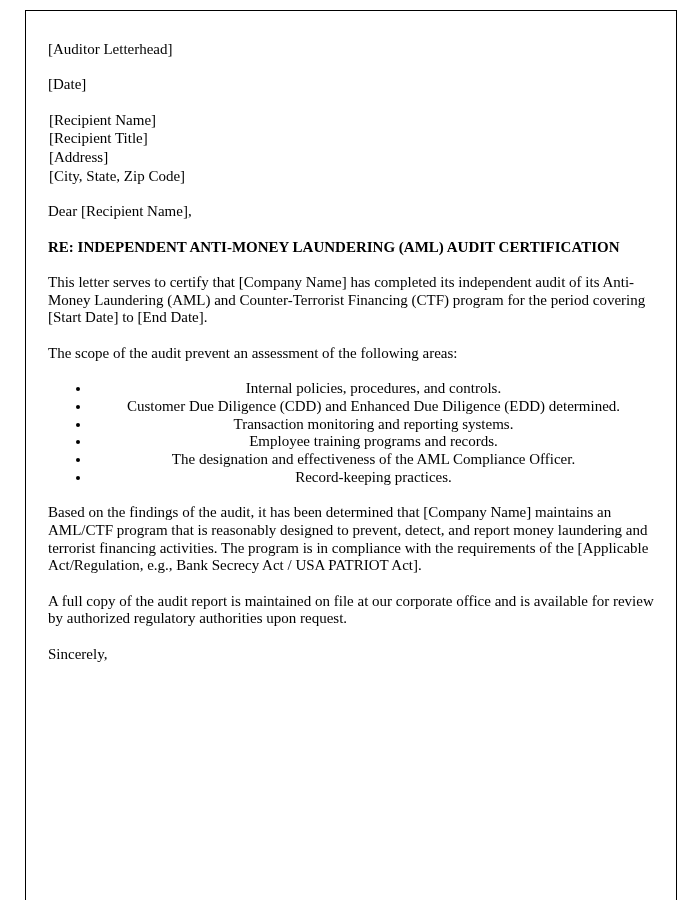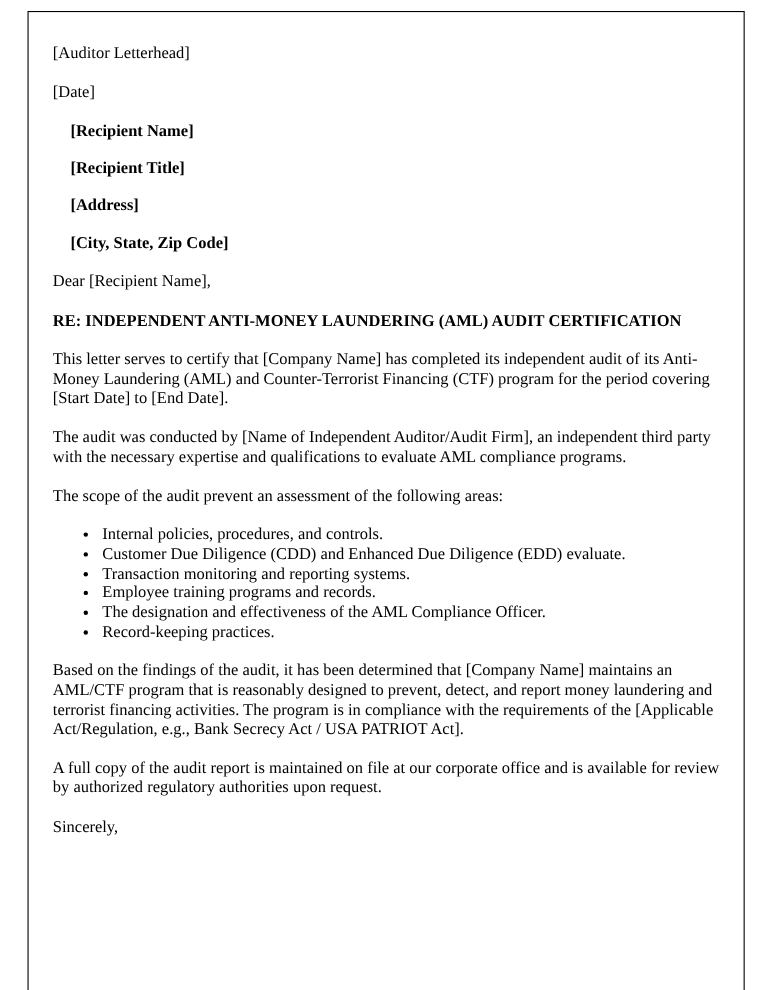"[Recipient Name]" .line { font-weight: bold -> none; margin: 16px -> 1px }
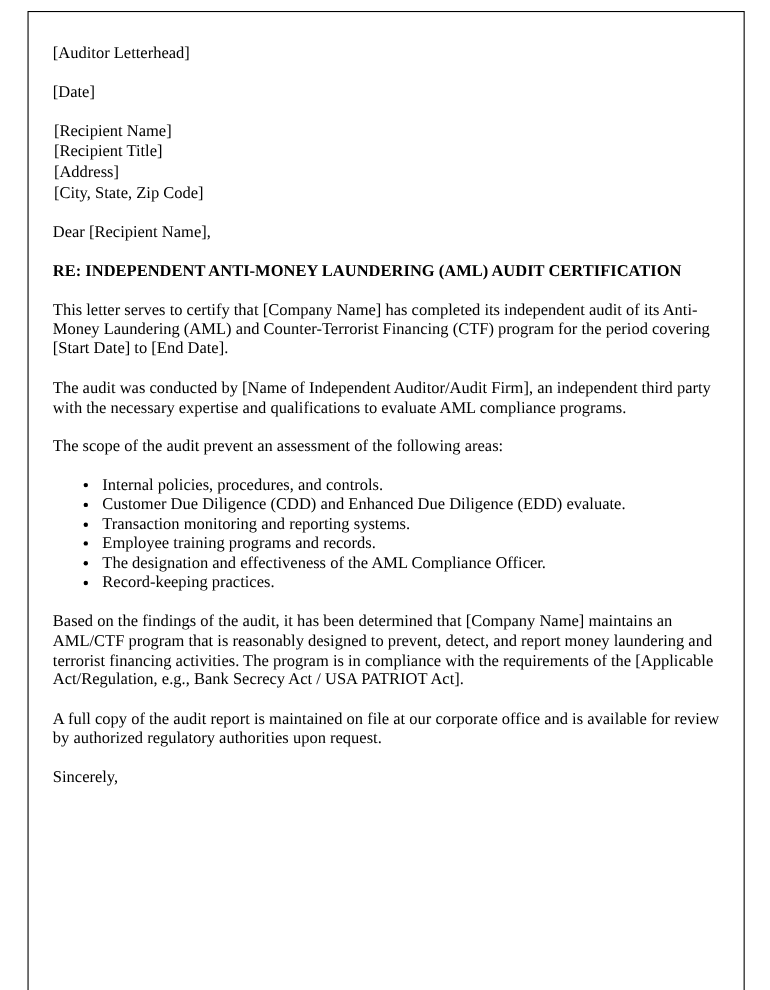"The audit was conducted by" p.block { html: <p>The audit was conducted by [Name of Independent Auditor/Audit Firm], an independent third party with the necessary expertise and qualifications to evaluate AML compliance programs.</p> -> none }
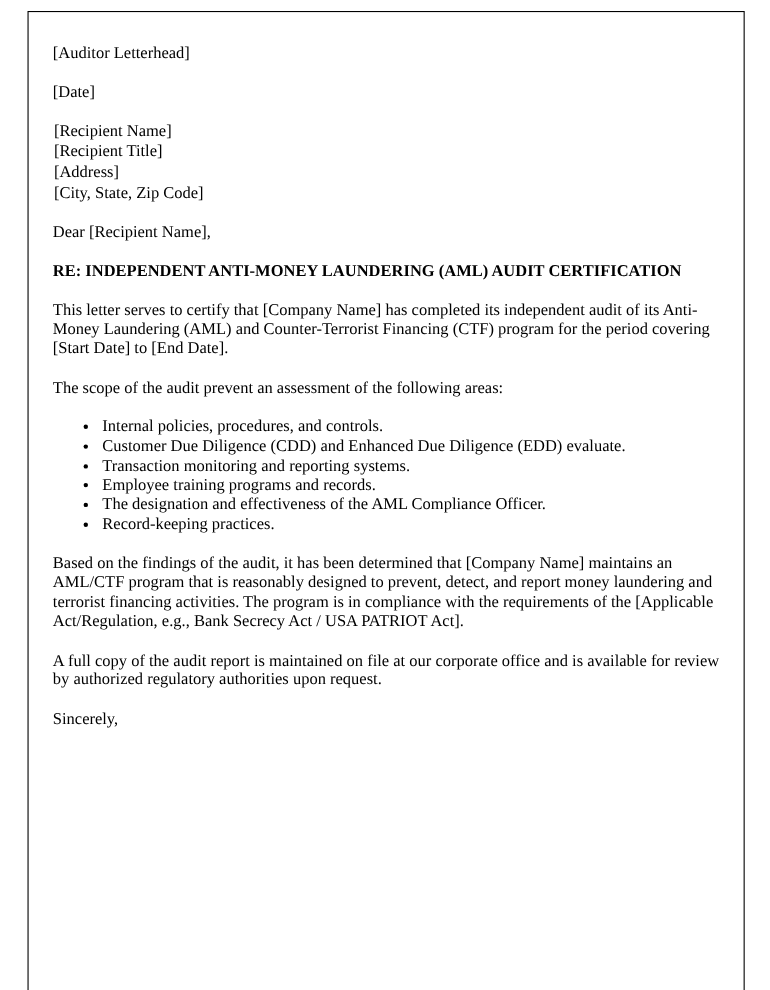"Internal policies, procedures, and" ul.scope-list { text-align: none -> center }
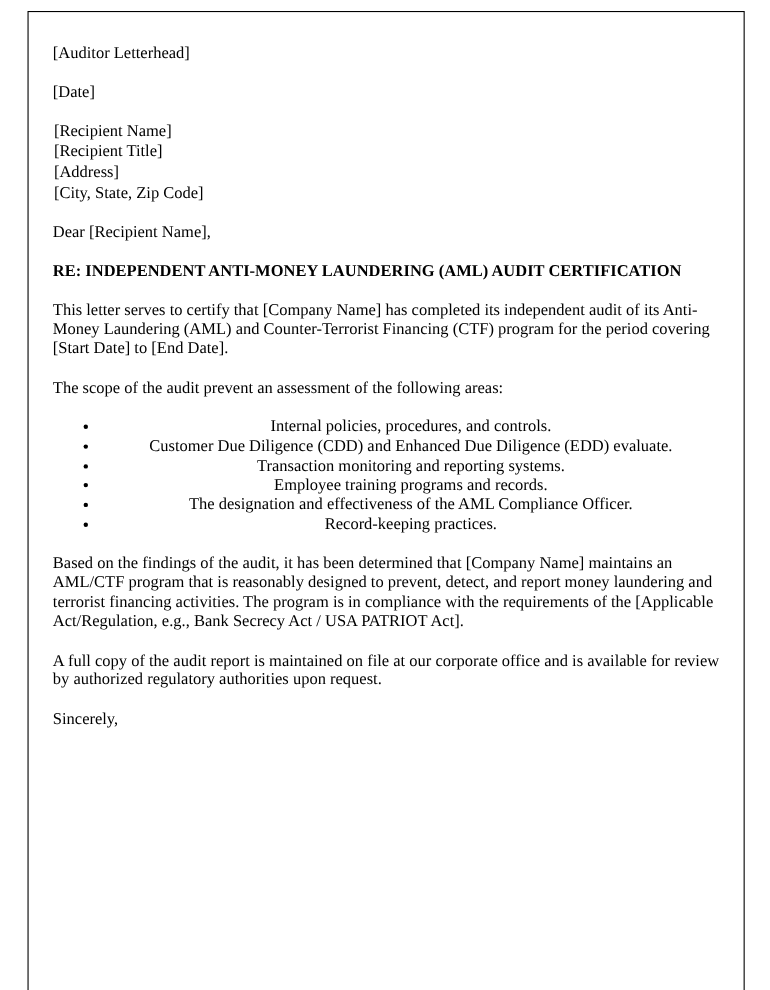"Customer Due Diligence (CDD) and" li { text: evaluate -> determined }
